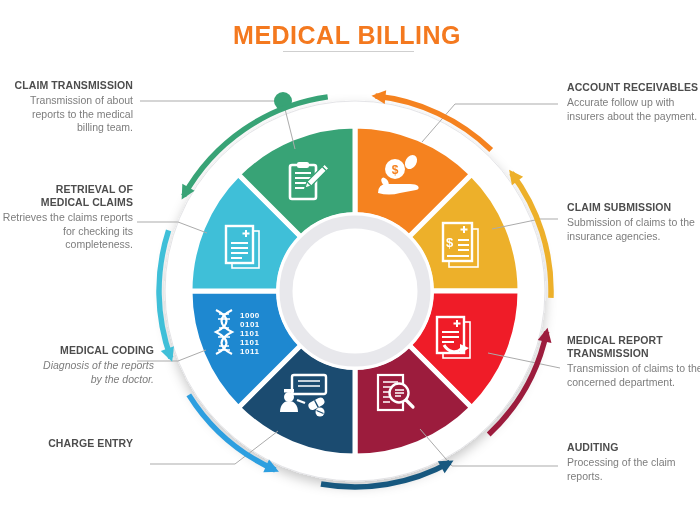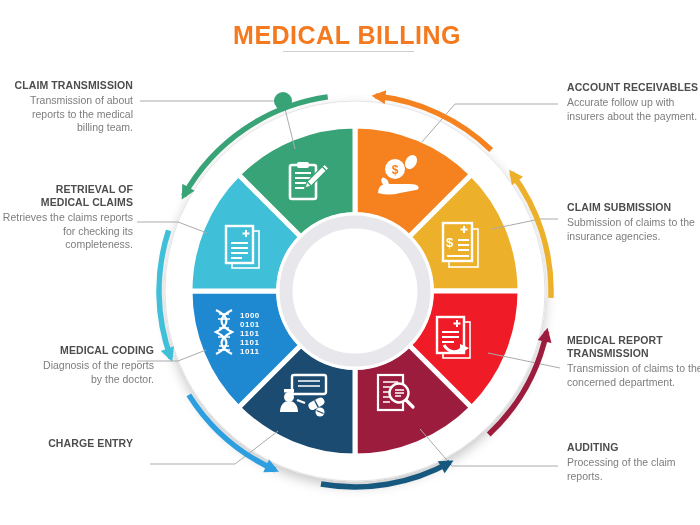"Diagnosis of the reports by" #lbl-medical-coding p { font-style: none -> italic }
